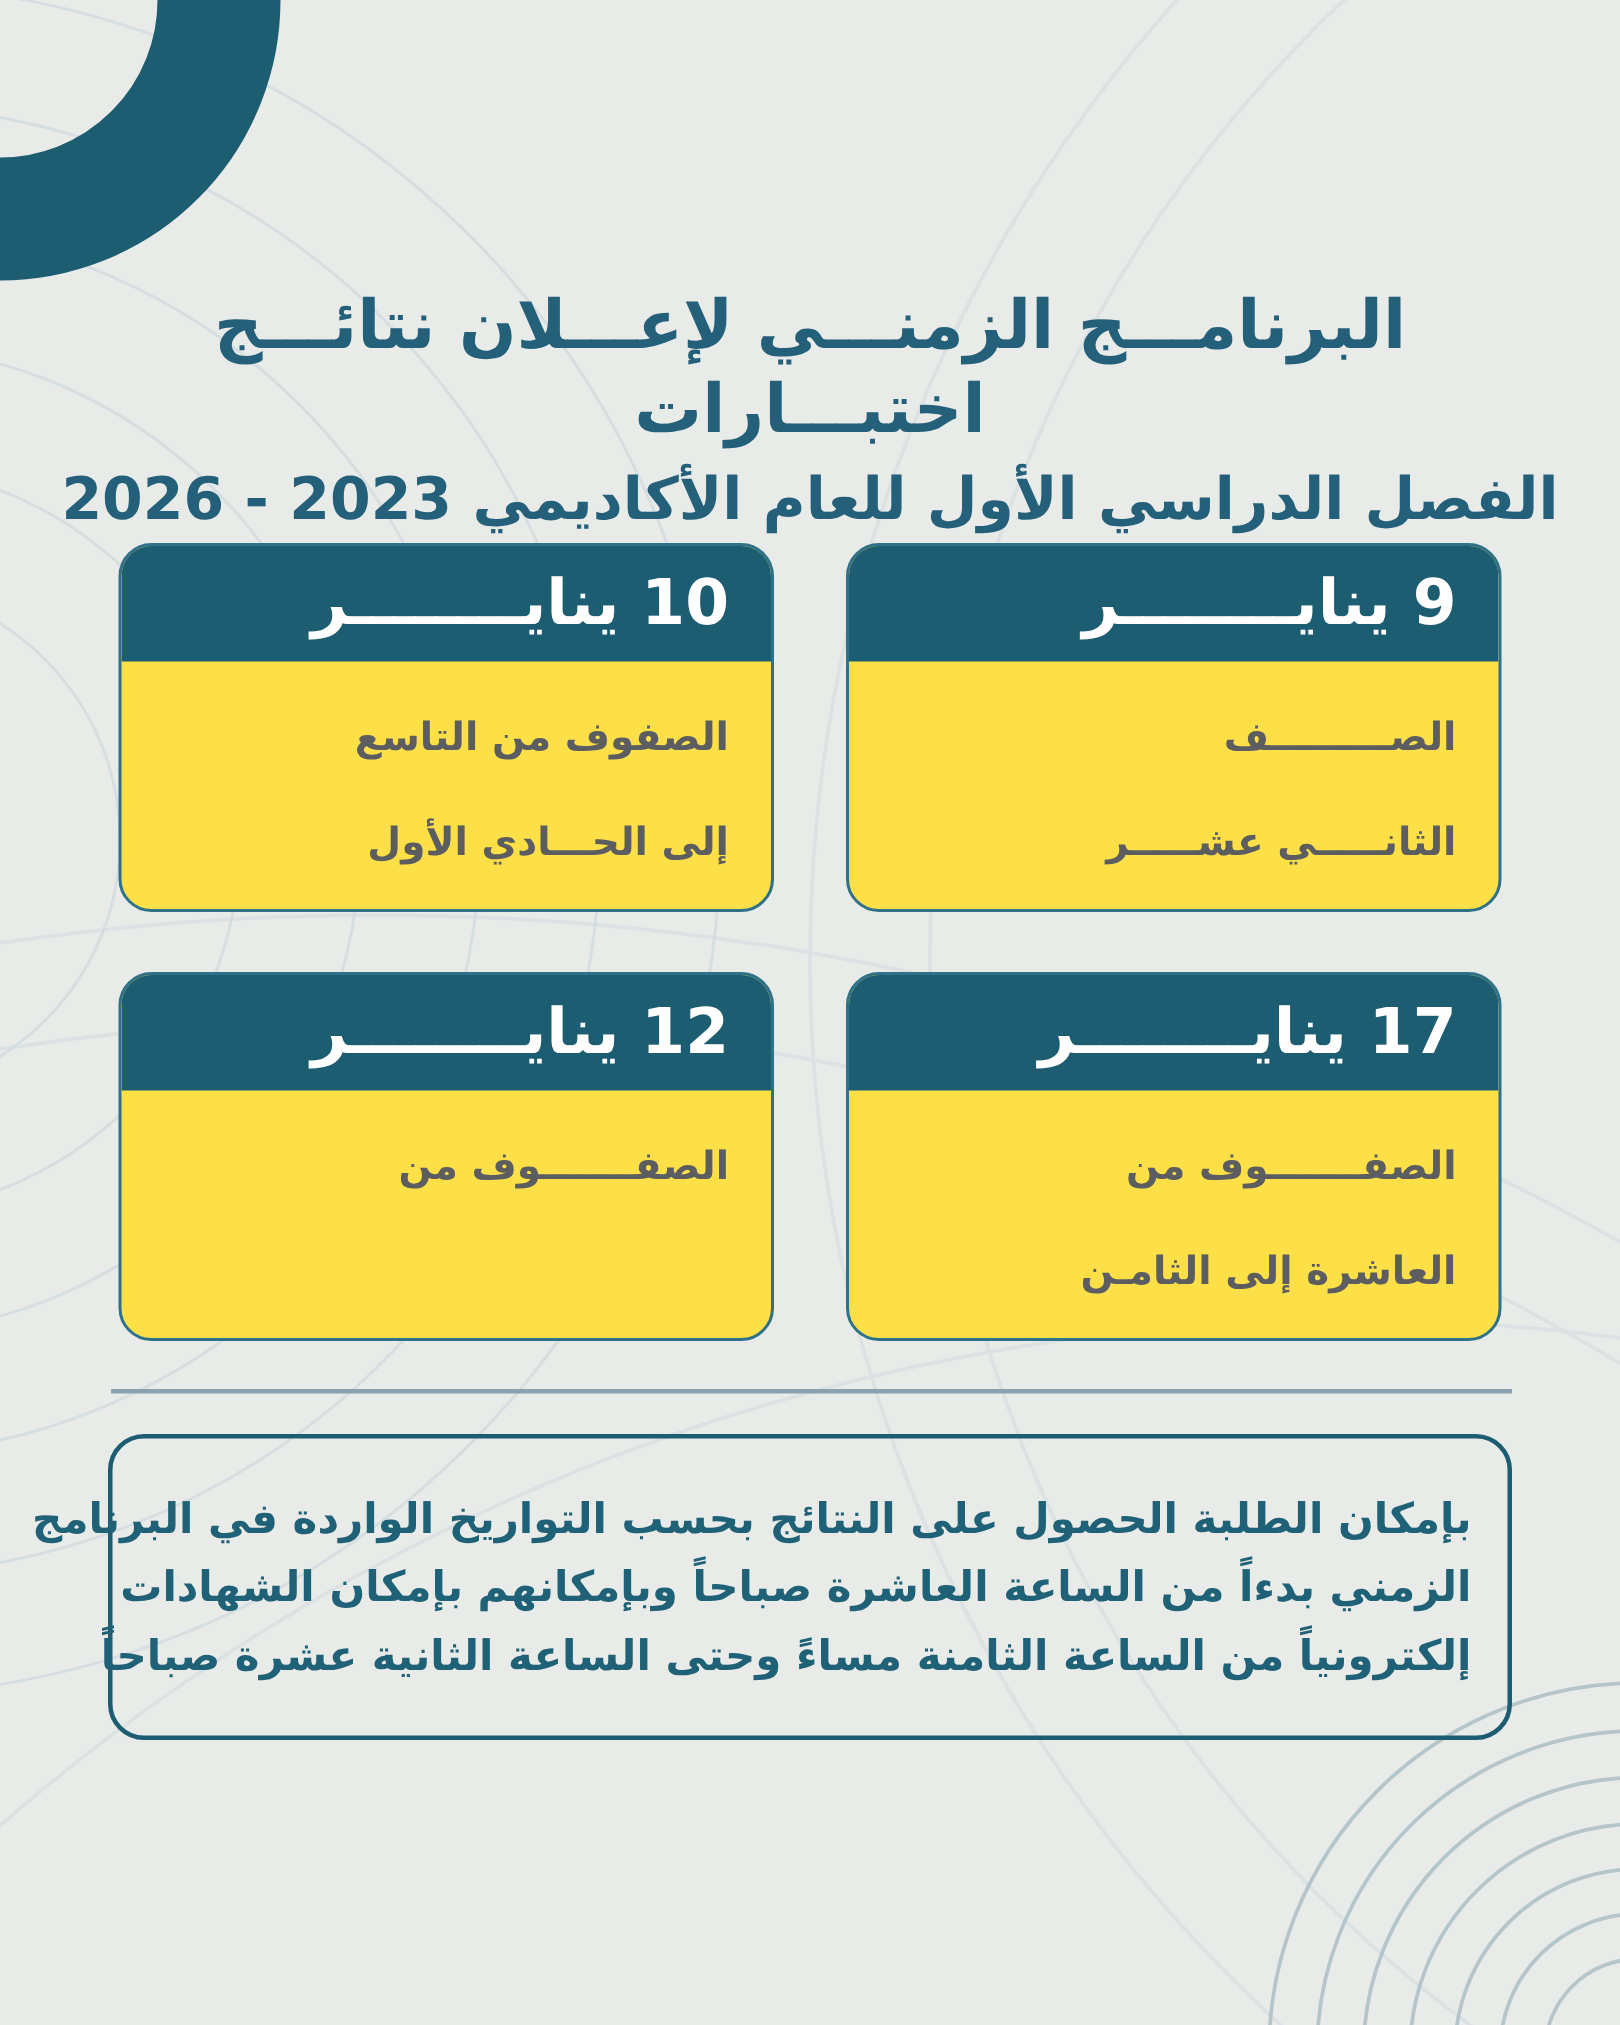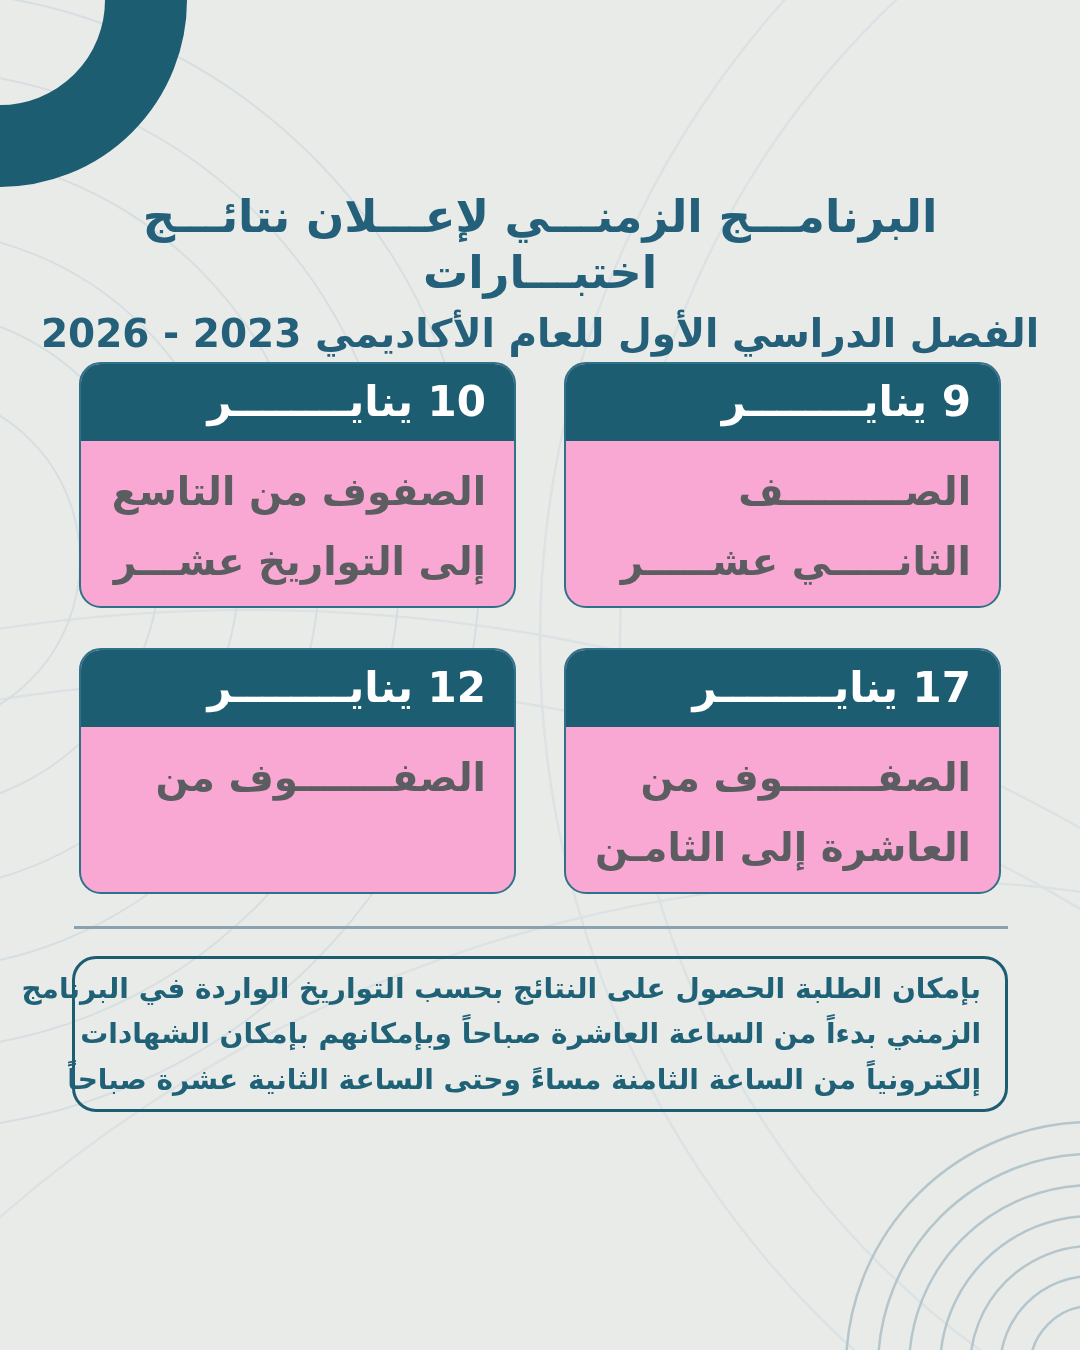"10 ينايــــــــر" .card { background: #f9a8d4 -> #fde047 }
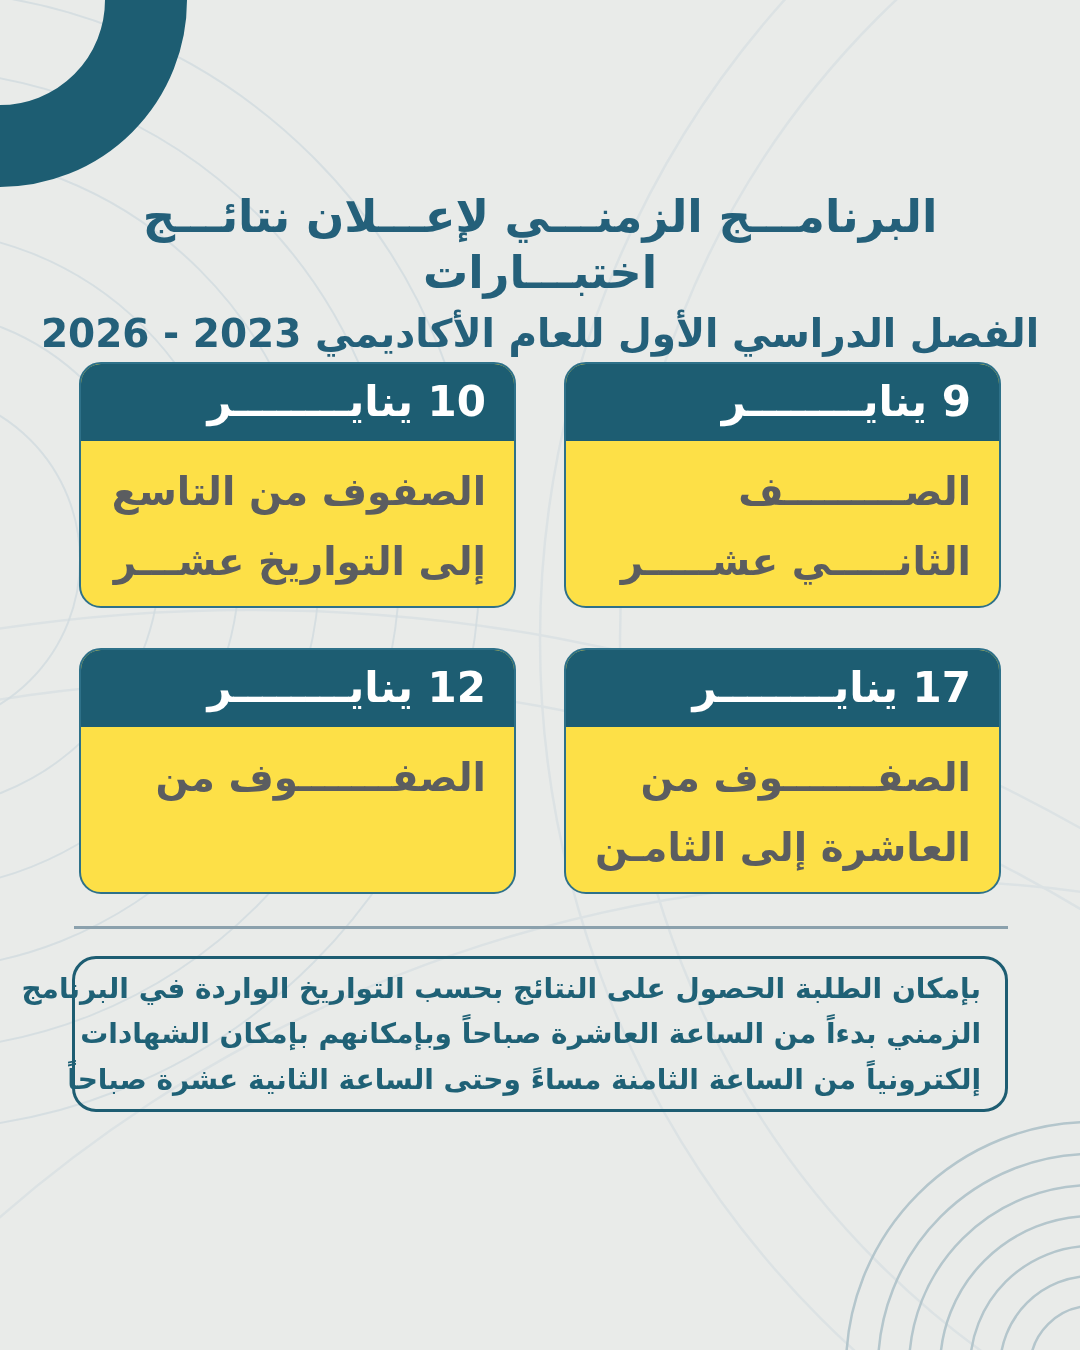"الصفوف من التاسع" .card-body { font-size: 39px -> 26px }
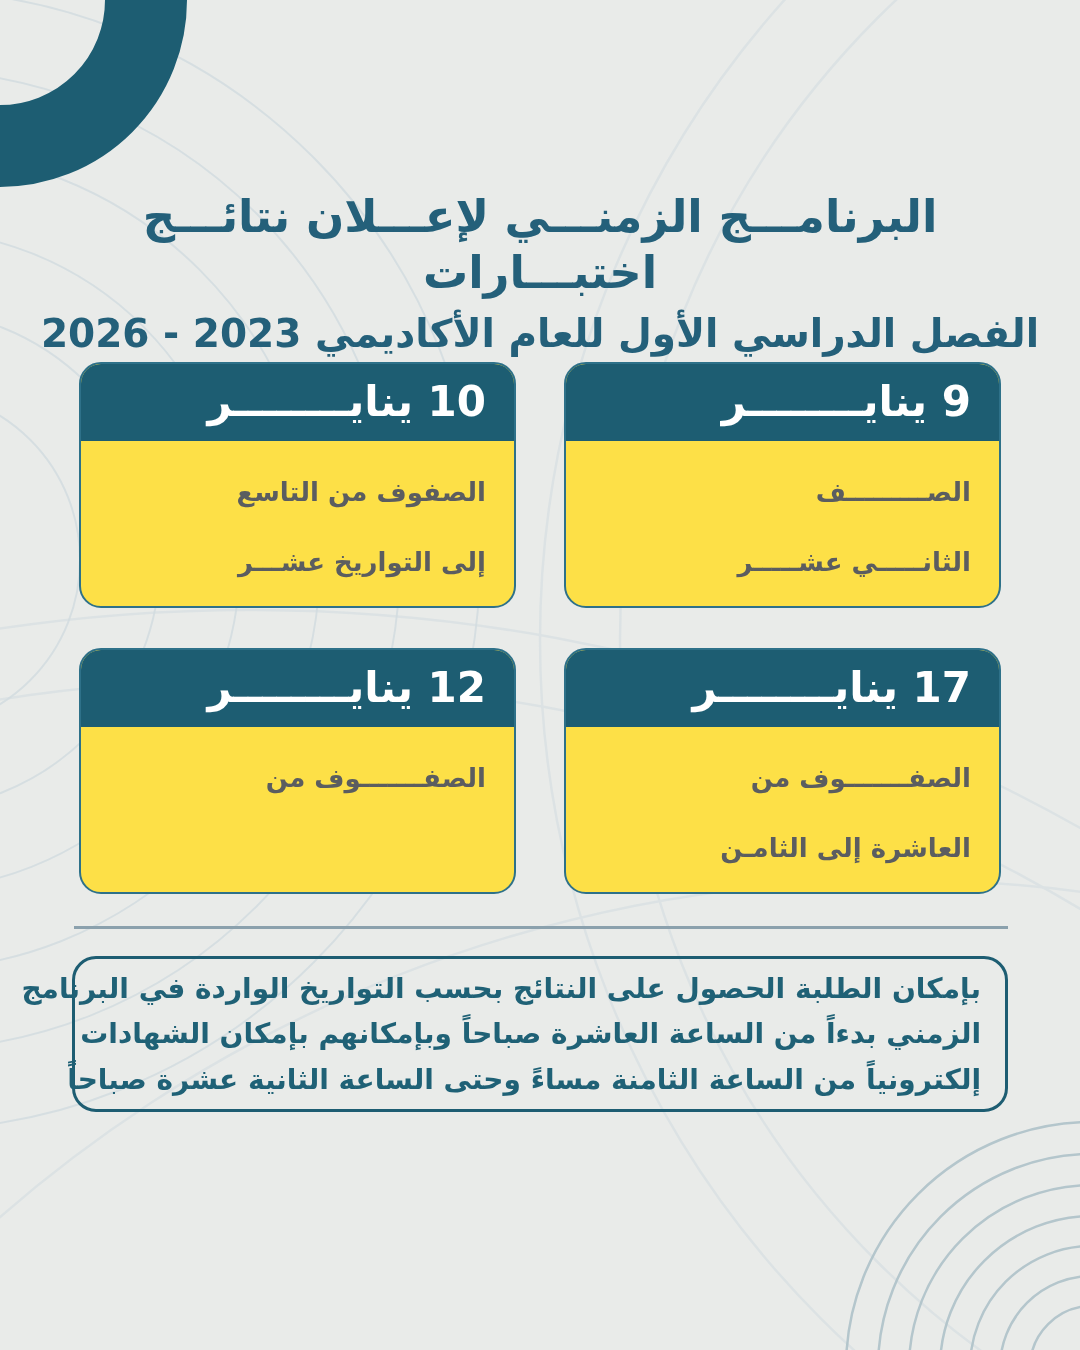"إلى التواريخ عشـــر" div { text: التواريخ عشـــر -> الحـــادي الأول }
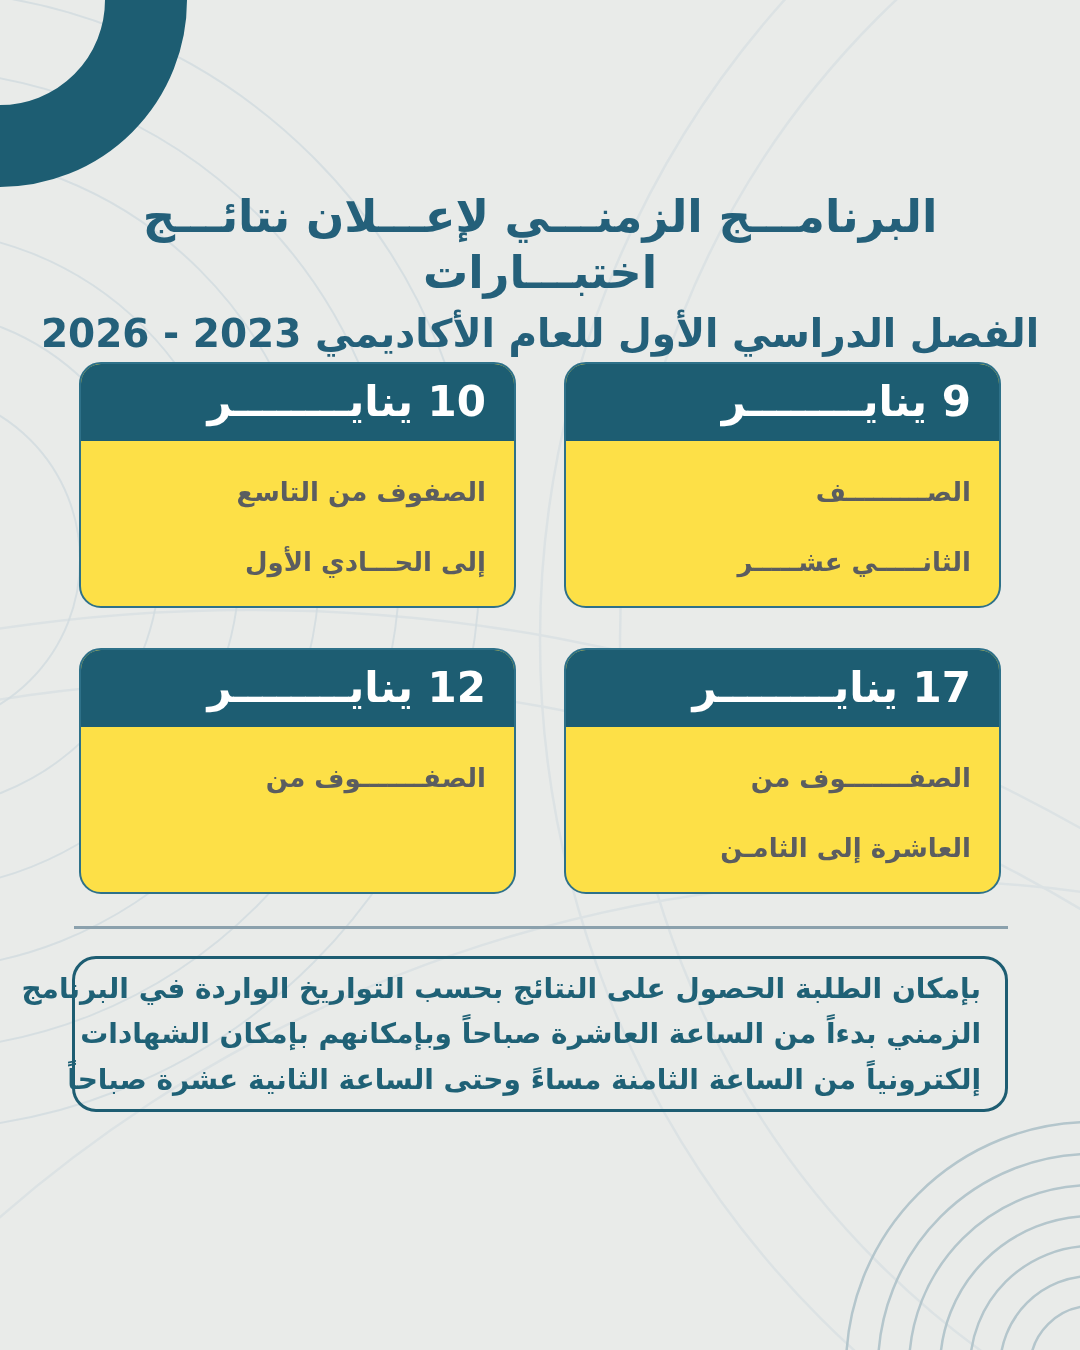"بإمكان الطلبة الحصول على النتائج" .note { height: 156px -> 204px }
